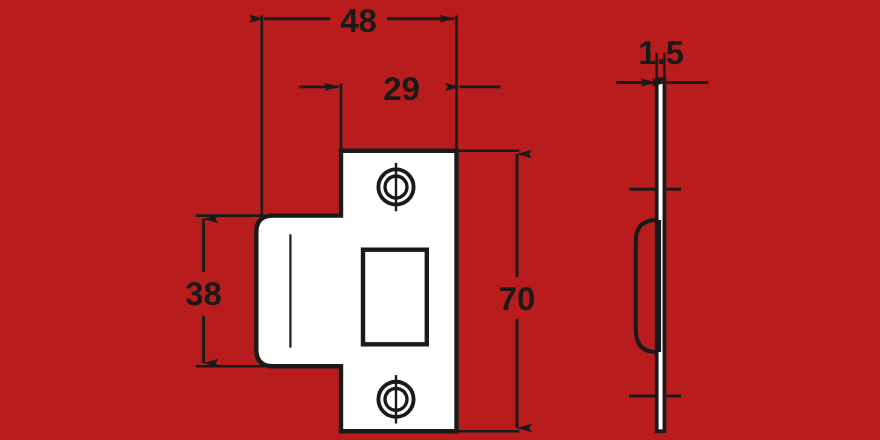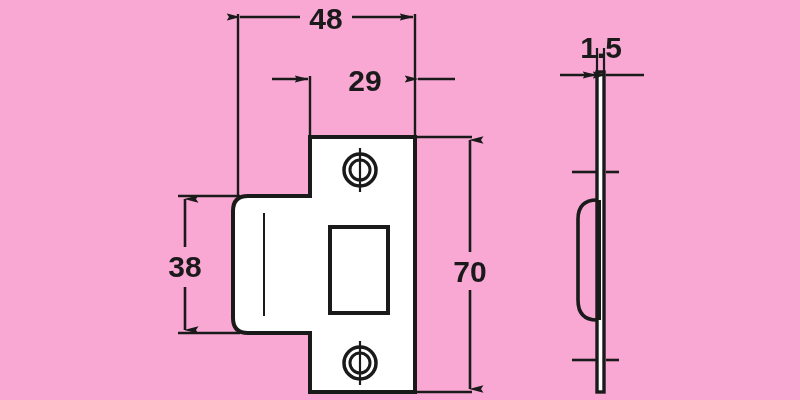"48" #drawing-root { background: #f9a8d4 -> #b91c1c }
